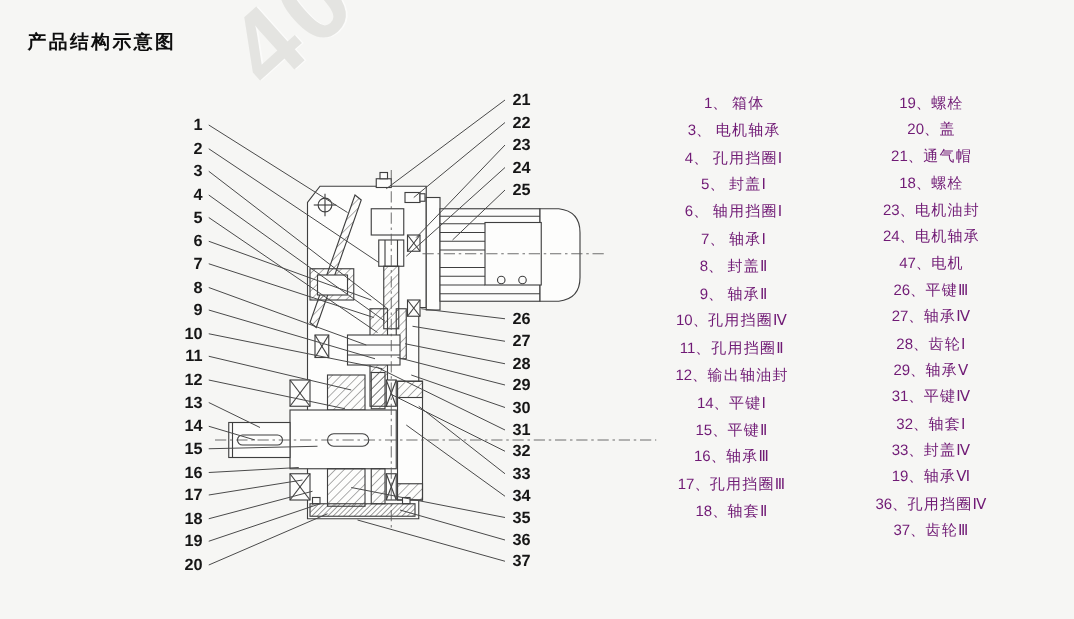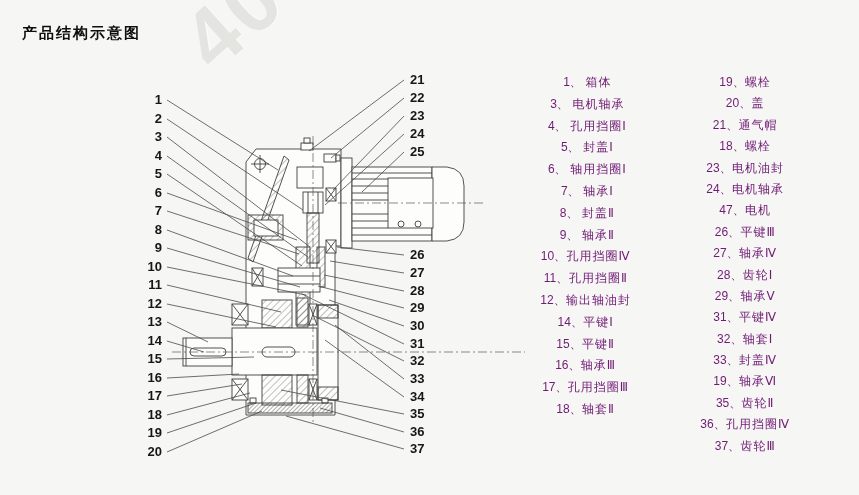"35、齿轮Ⅱ" div.legend-row { html: <div><span>35、</span><span>齿轮Ⅱ</span></div> -> none }
